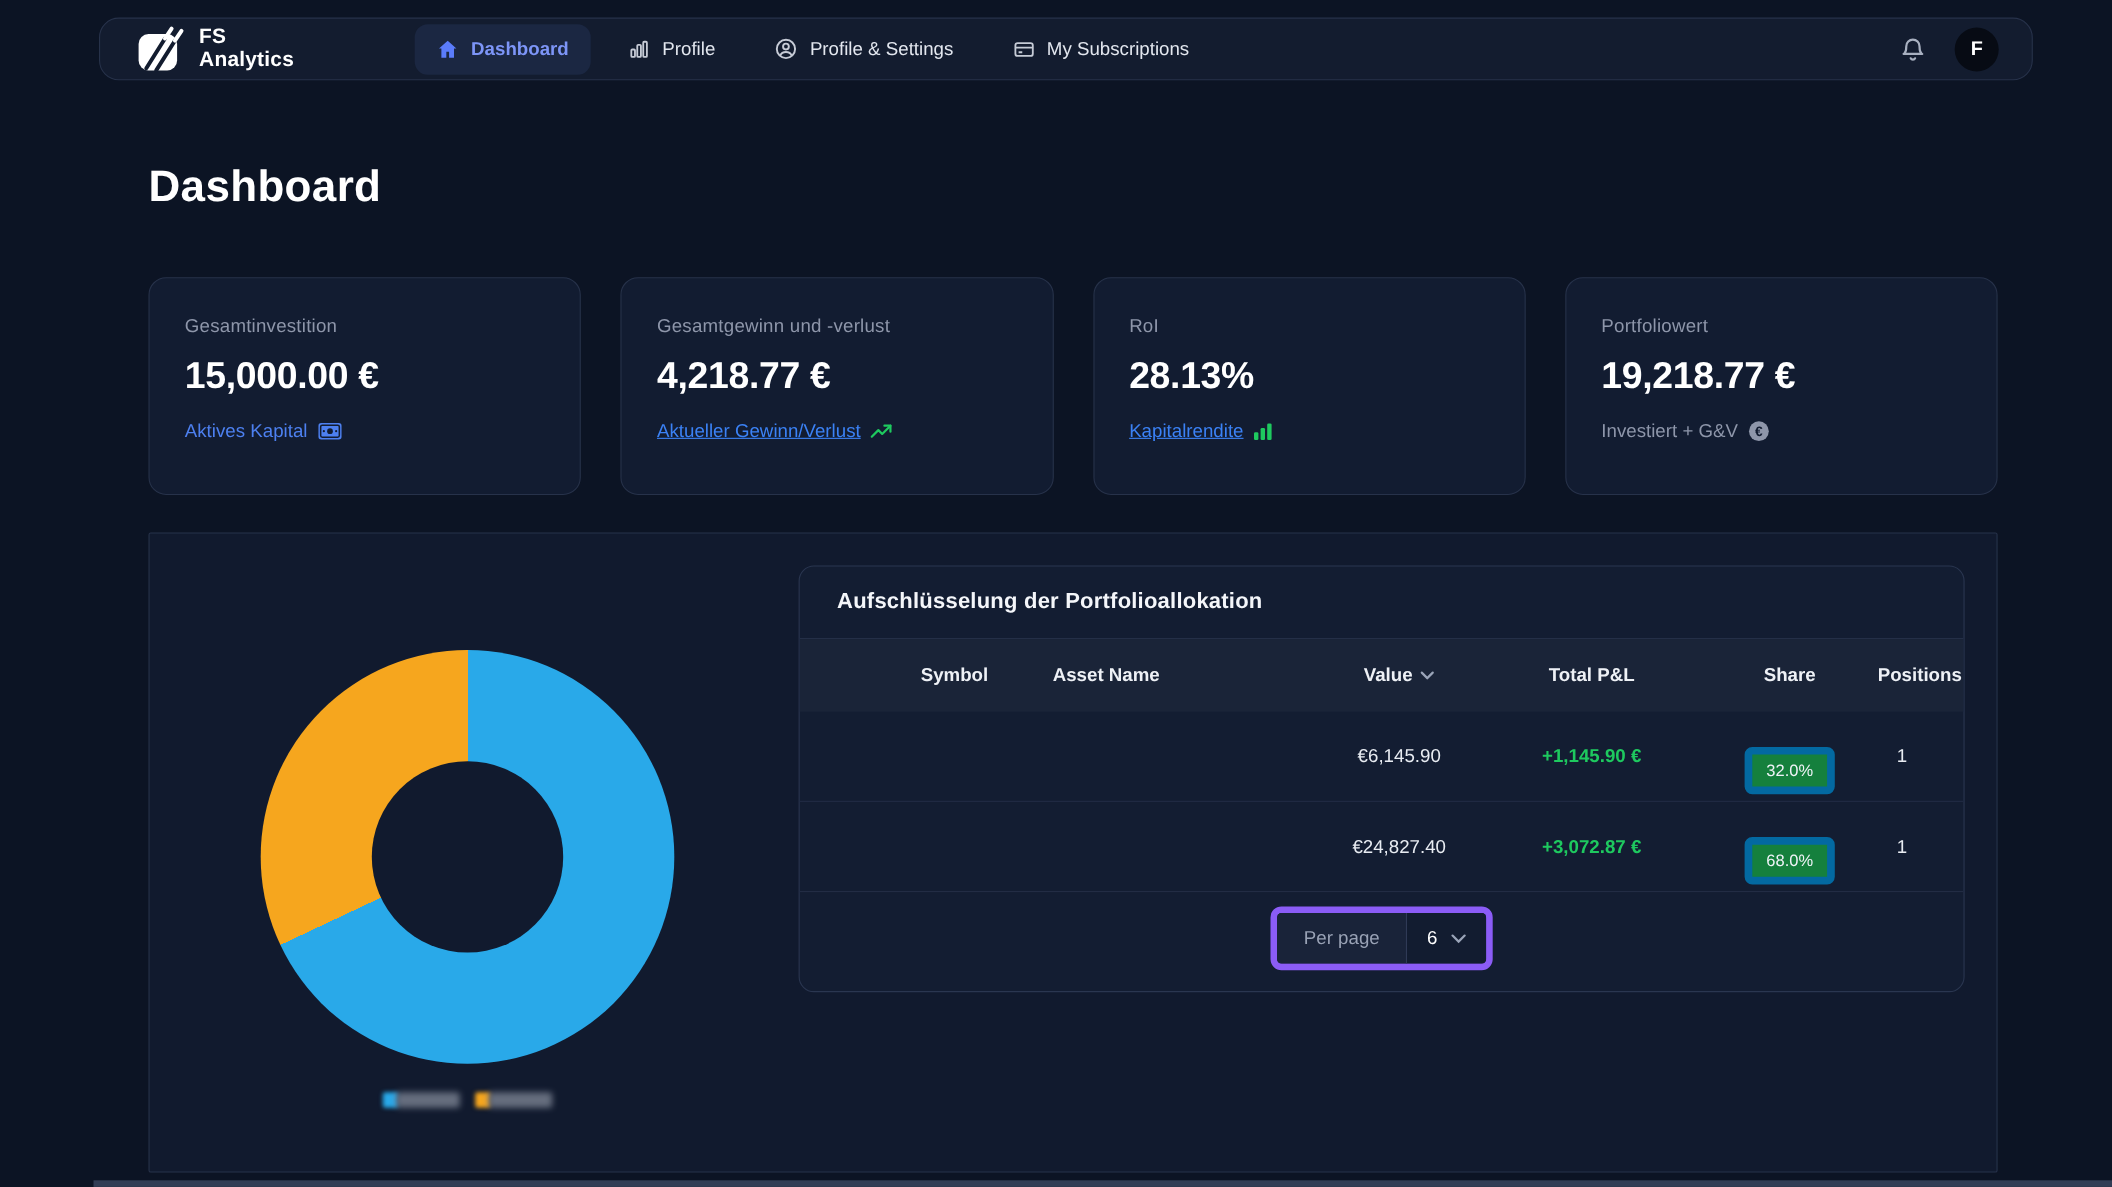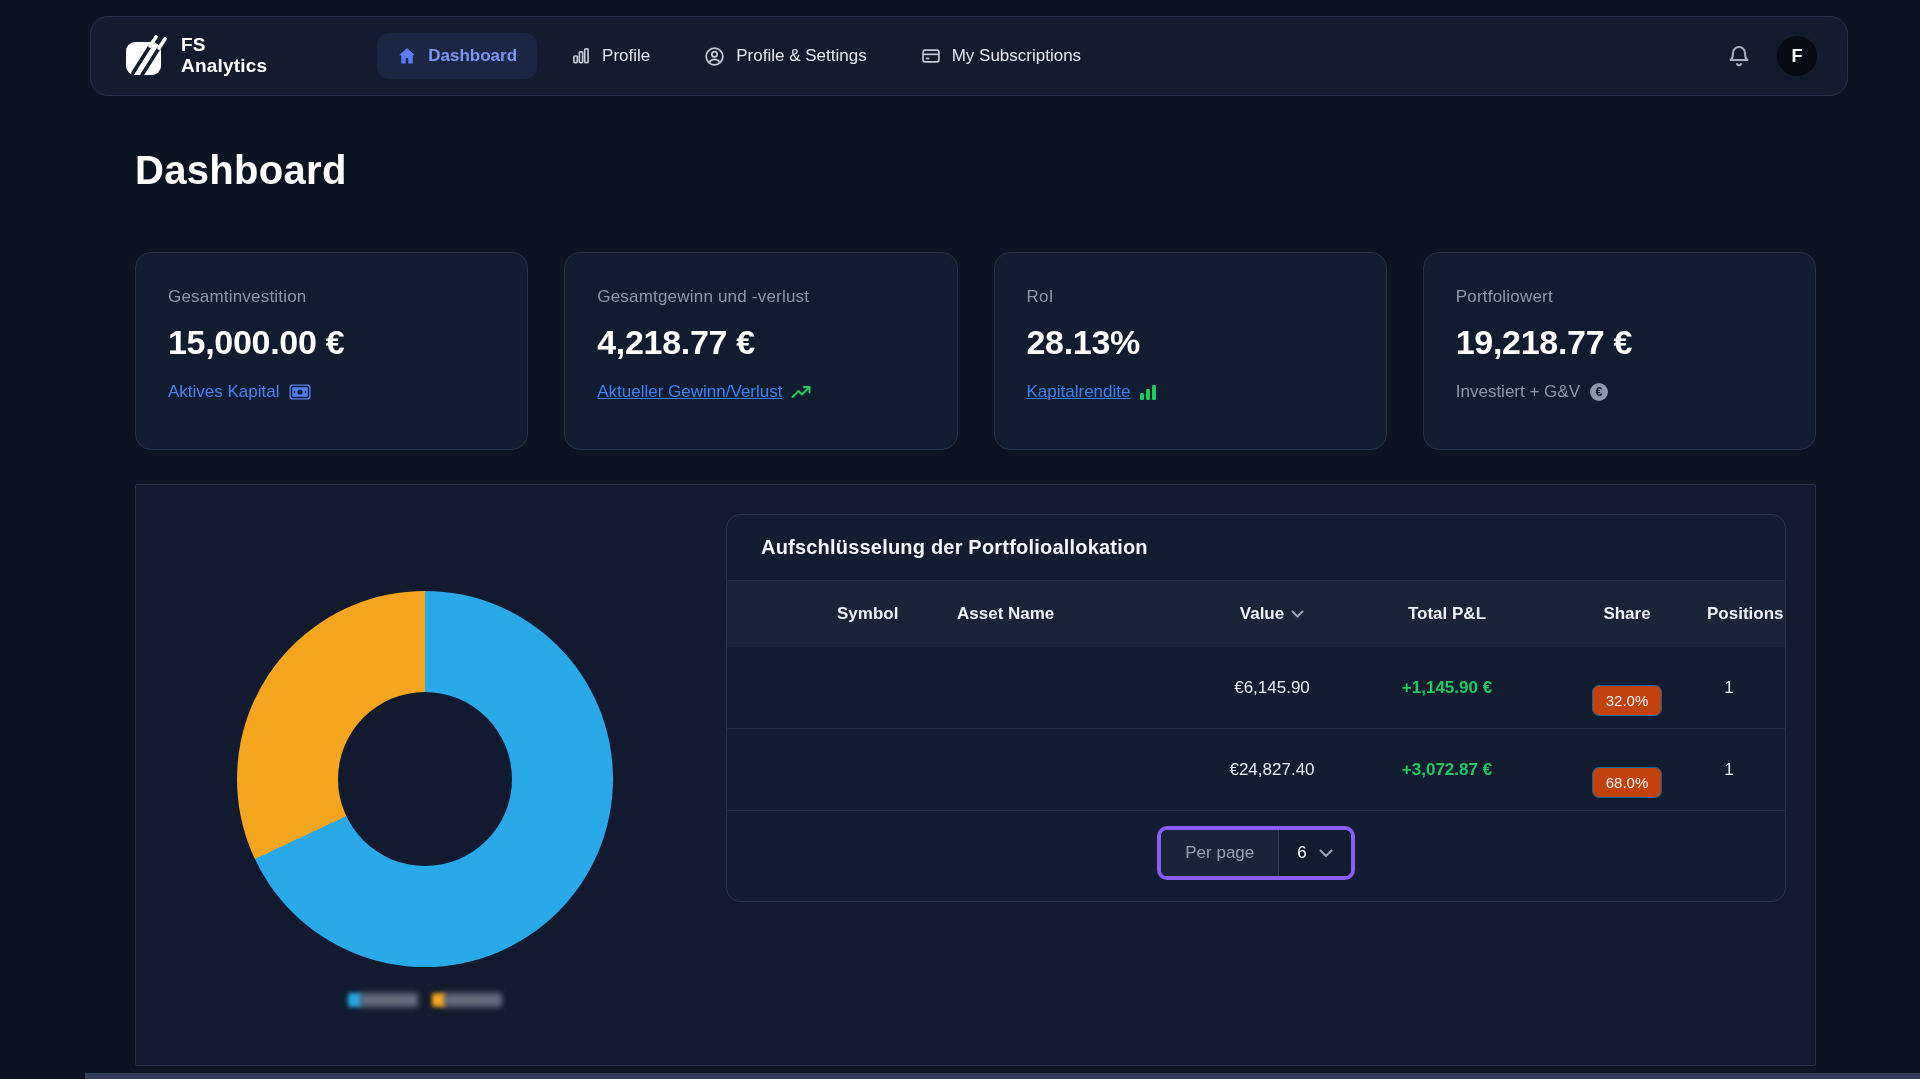"FS" .navbar { height: 80px -> 57px }
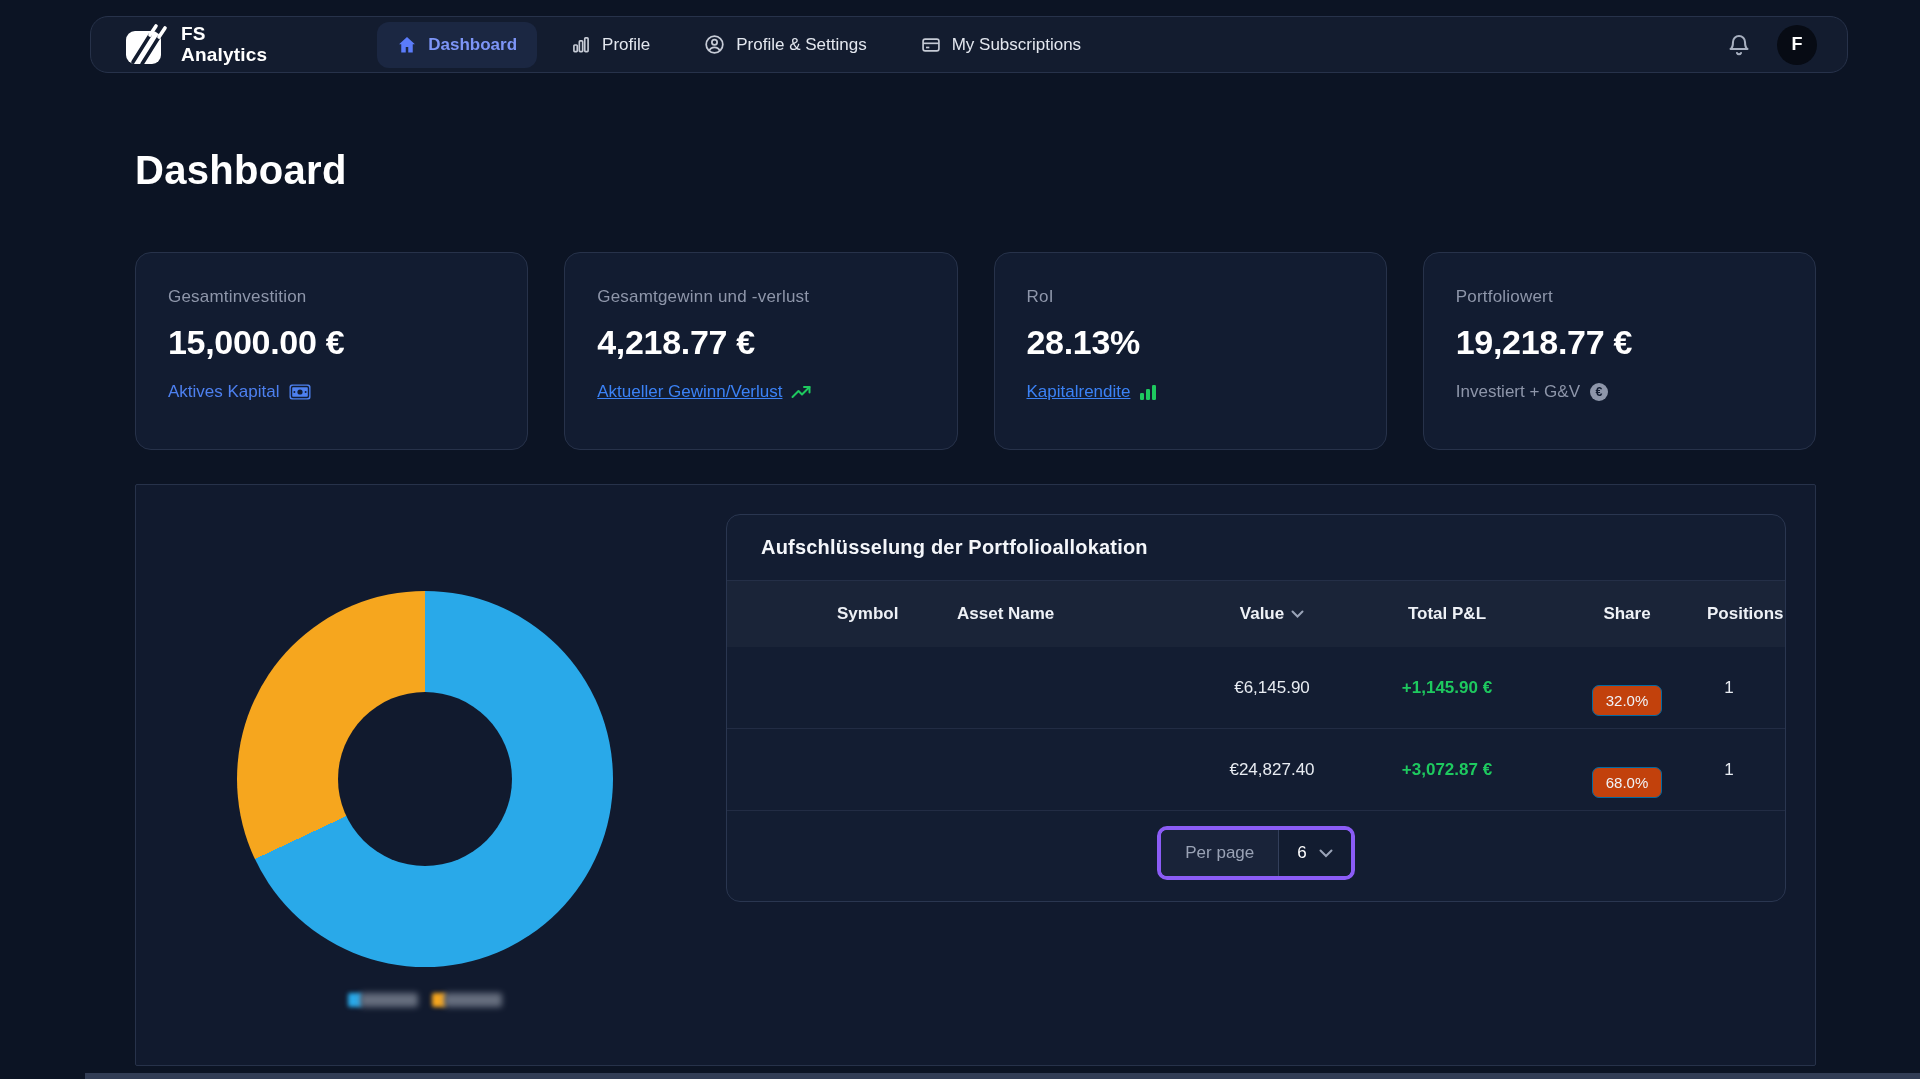"32.0%" .share-badge { background: #c2410c -> #15803d; border: 1px solid #0369a1 -> 7px solid #0369a1 }
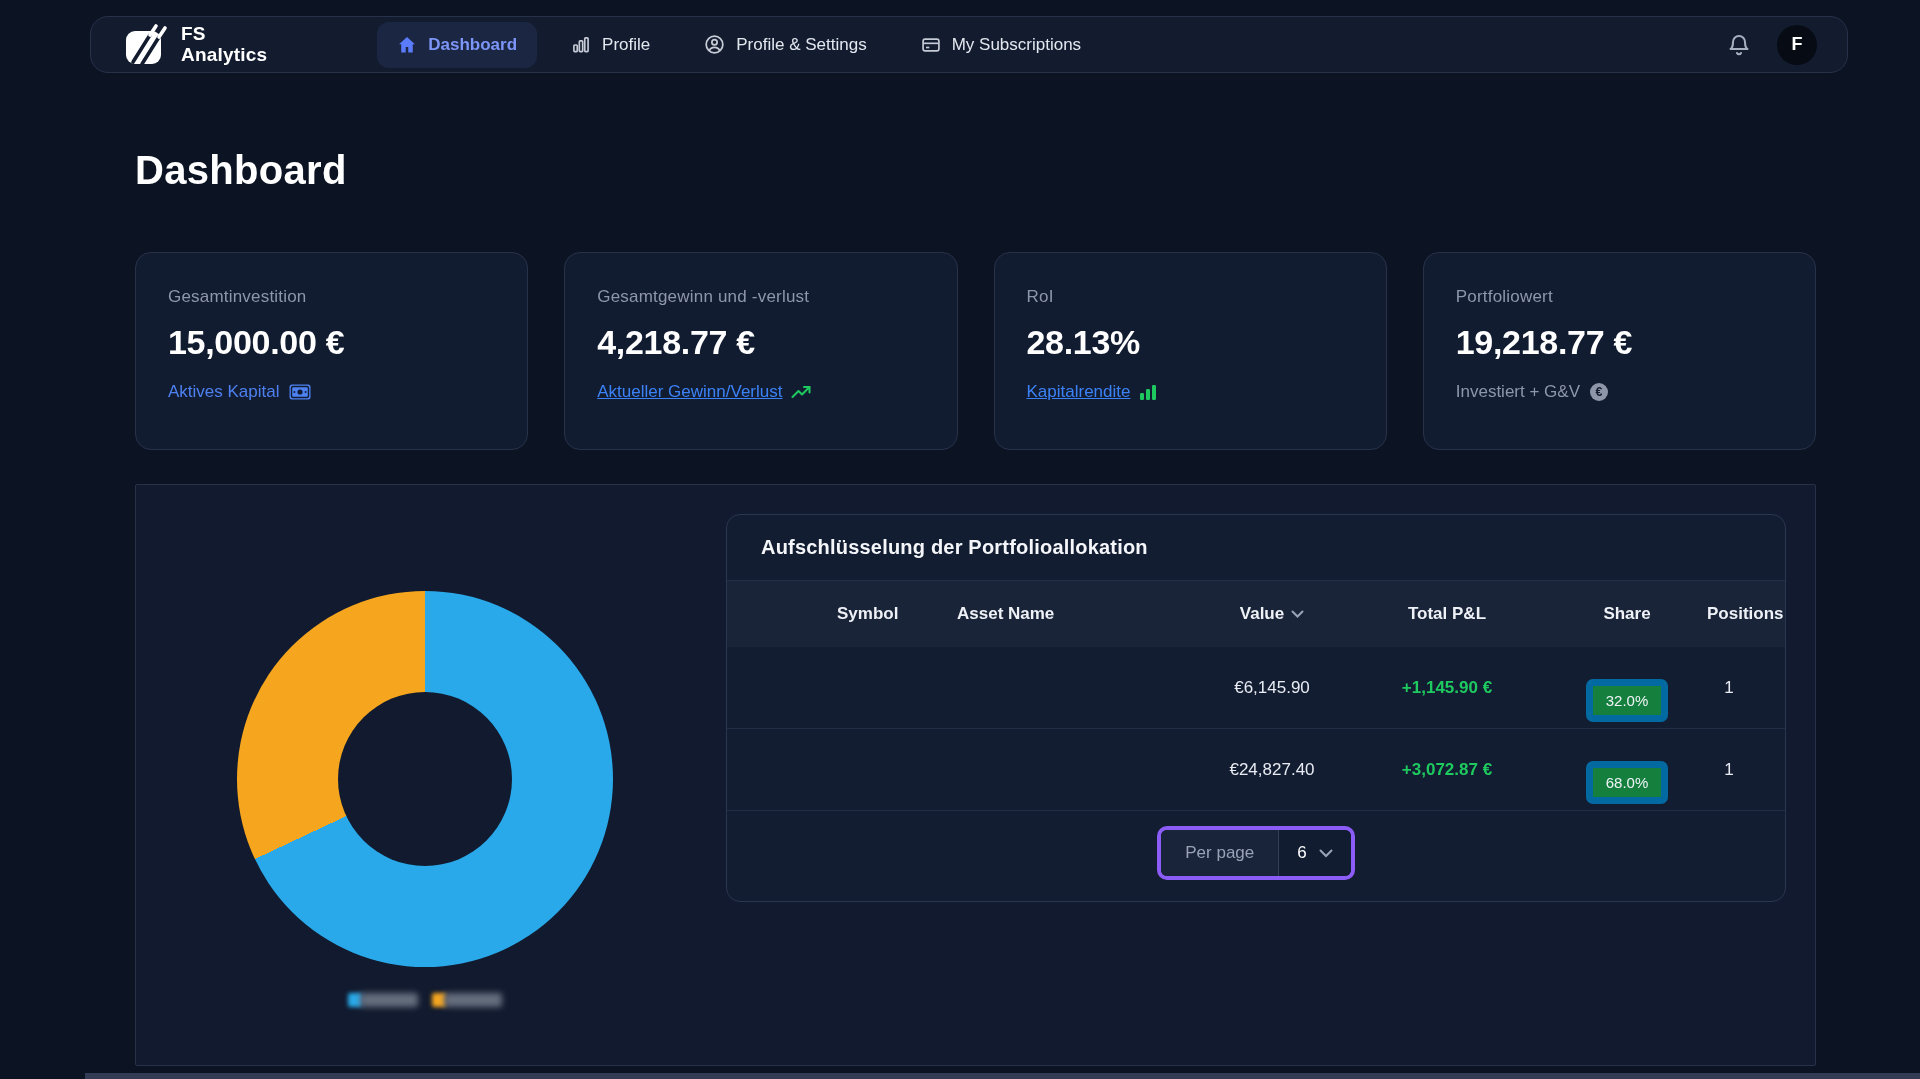"Per page" .per-page { border: 4px solid #8b5cf6 -> 6px solid #8b5cf6 }
